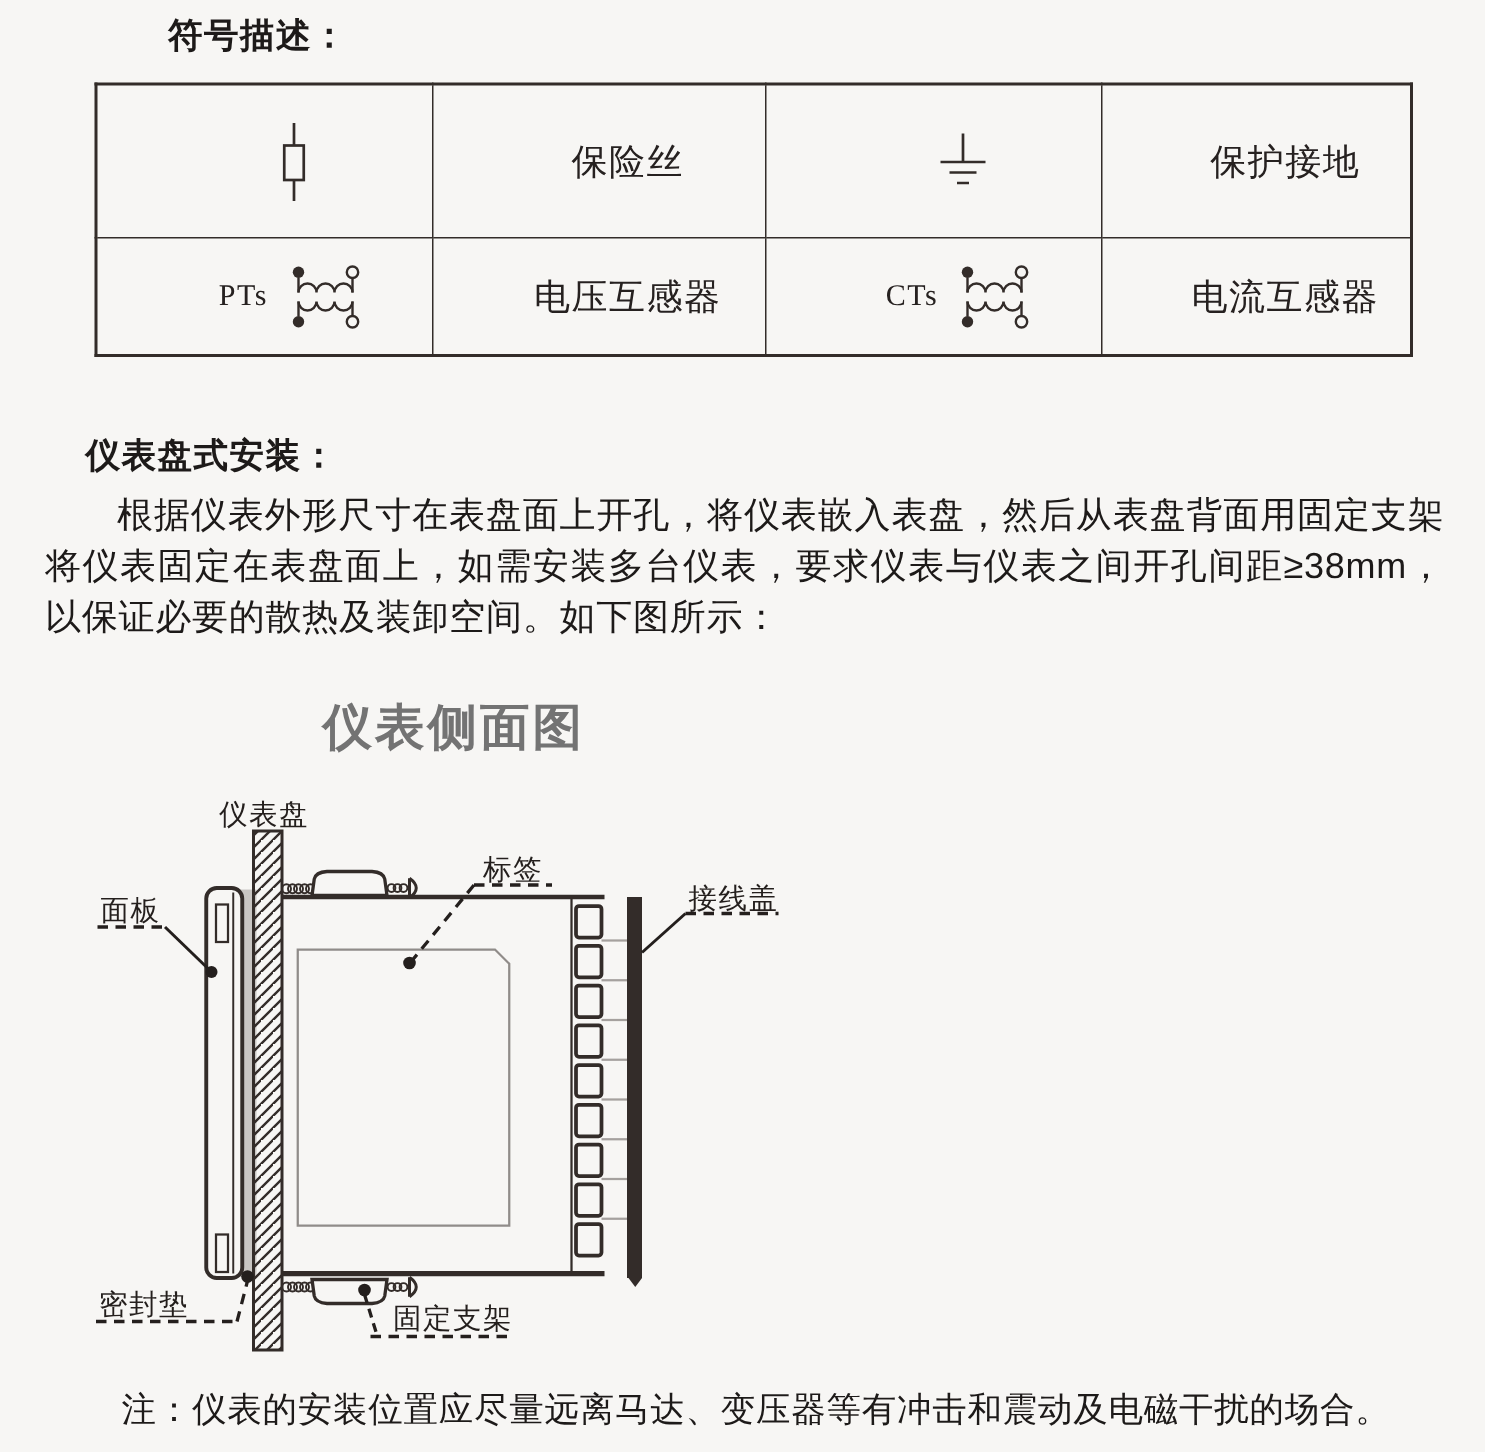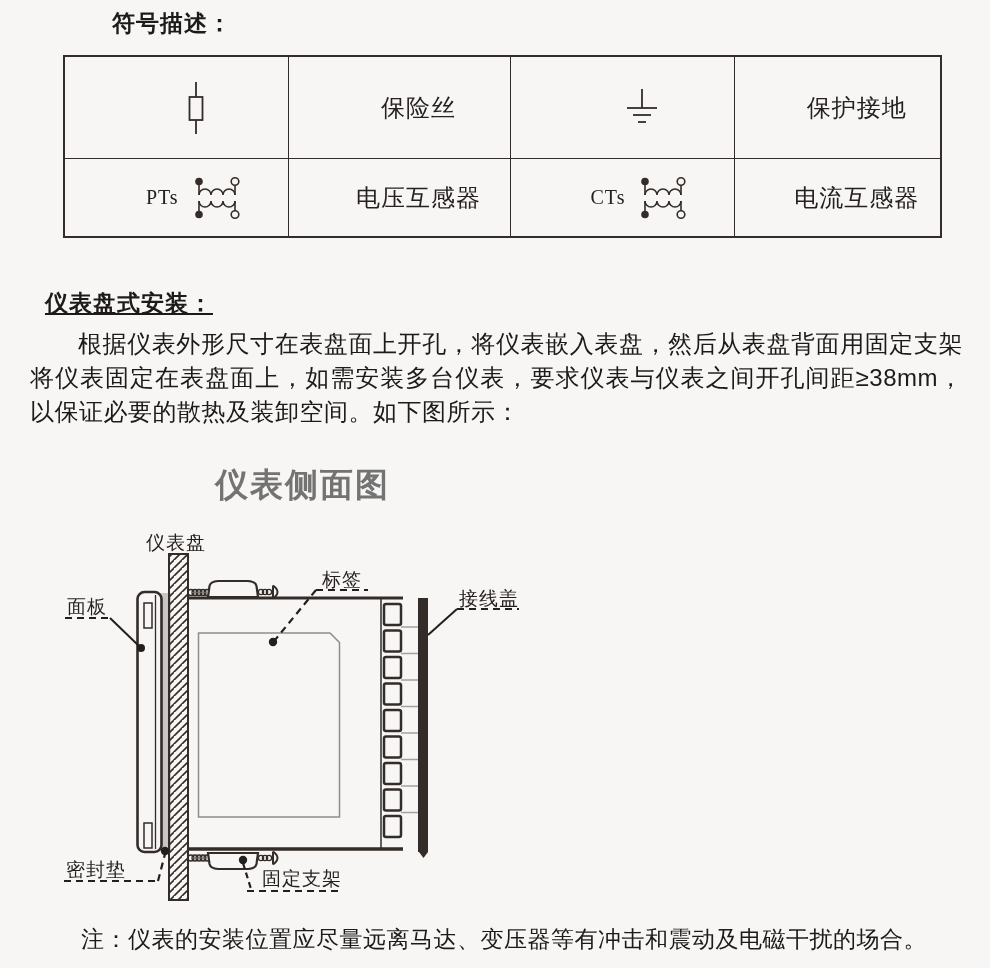"仪表盘式安装：" div.abs { left: 45px -> 57px; text-decoration: underline -> none }
